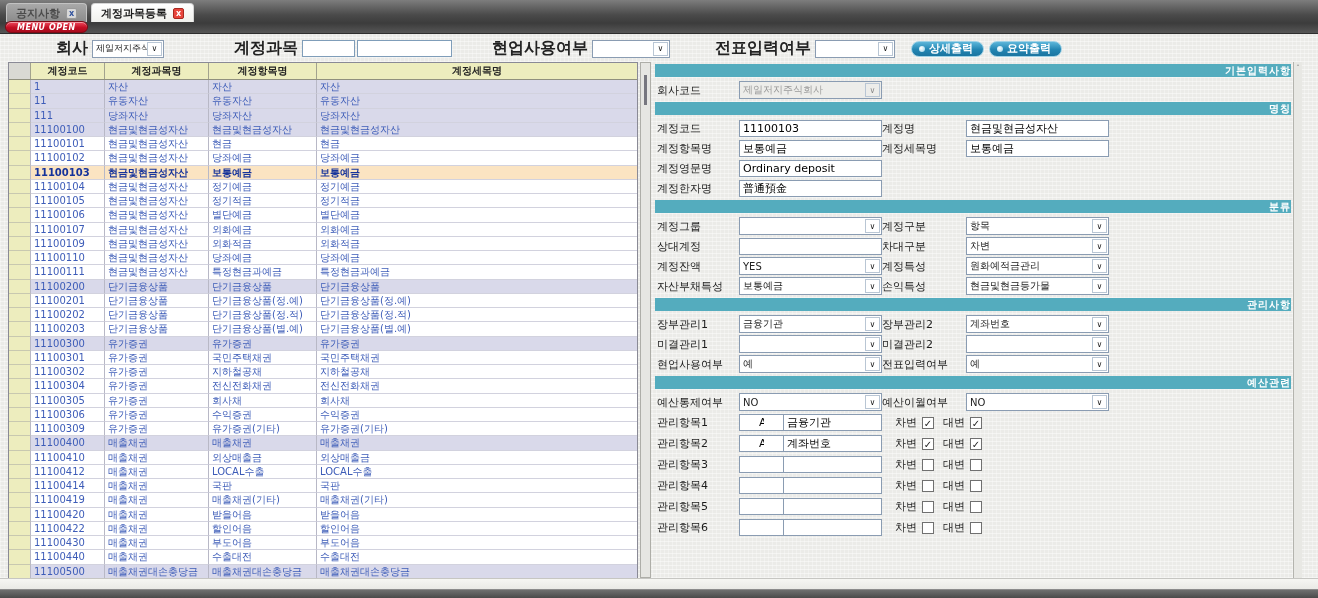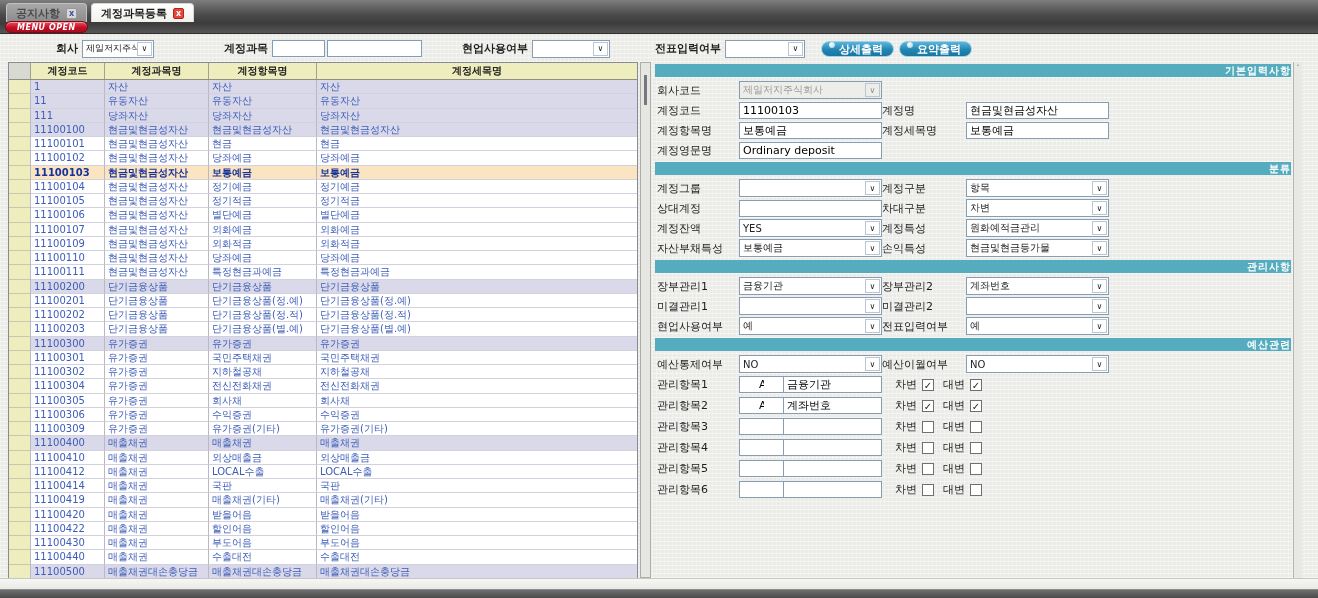"회사" .tb-label { font-size: 11px -> 16px }
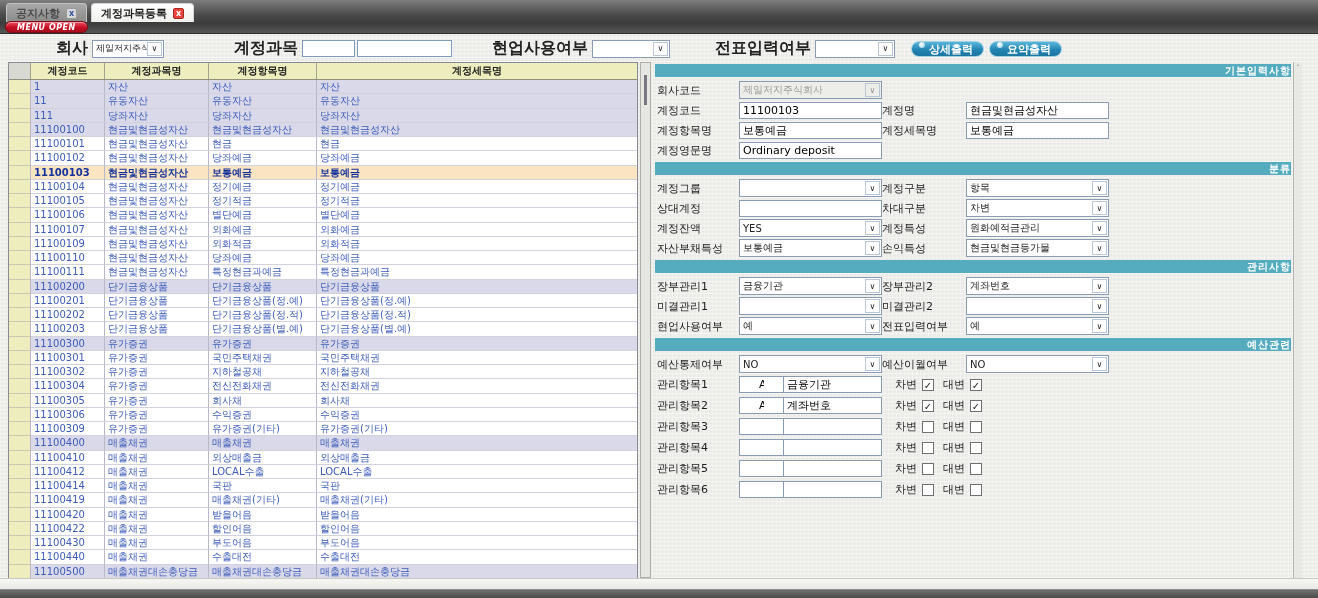"상세출력" .print-btn { align-items: none -> center }
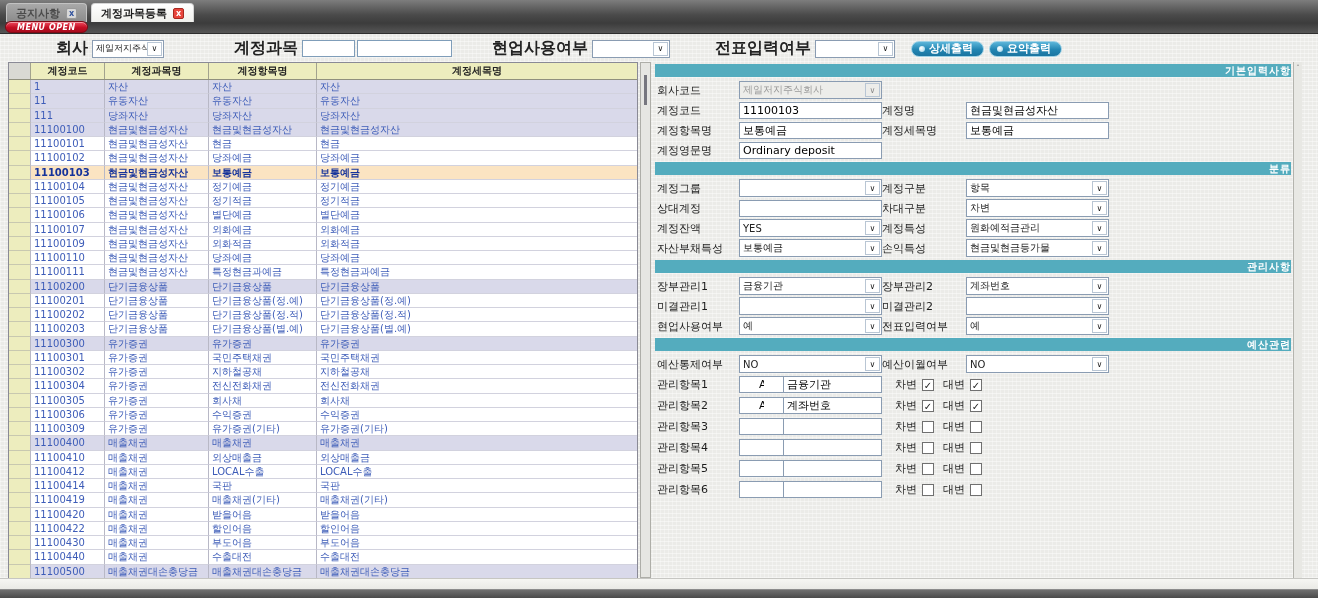"명칭" div.sec-header { html: none -> <div>명칭</div> }
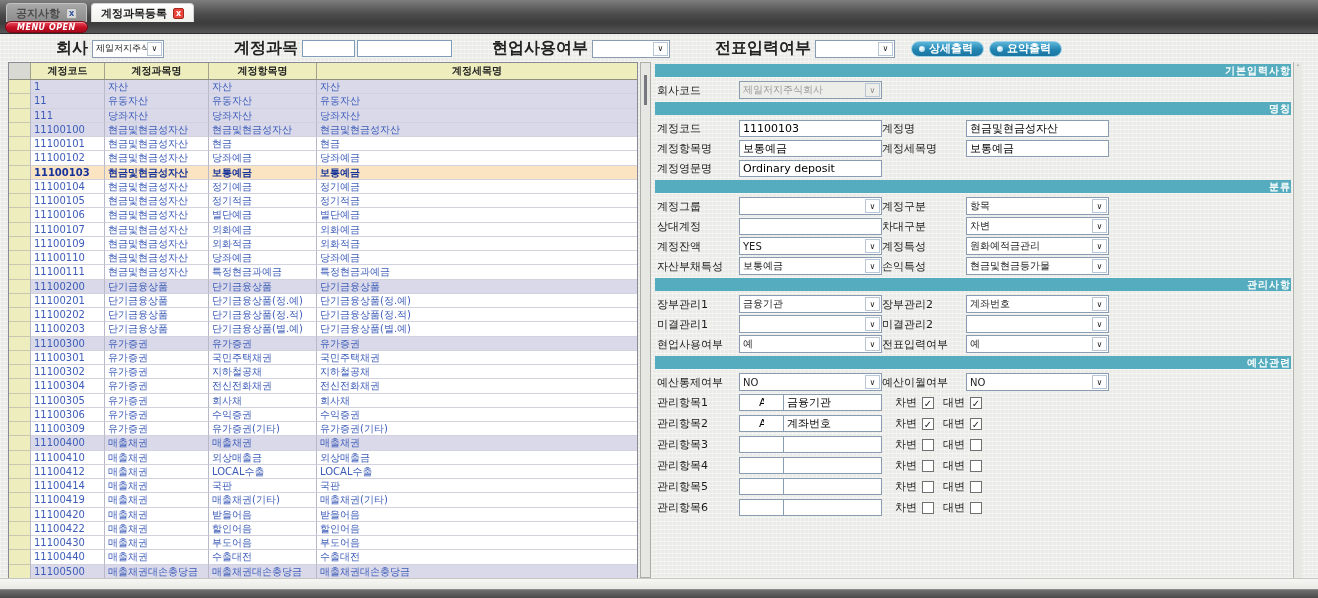"계정한자명" div.f-row { html: none -> <div> <span>계정한자명</span> <input> </div> }
